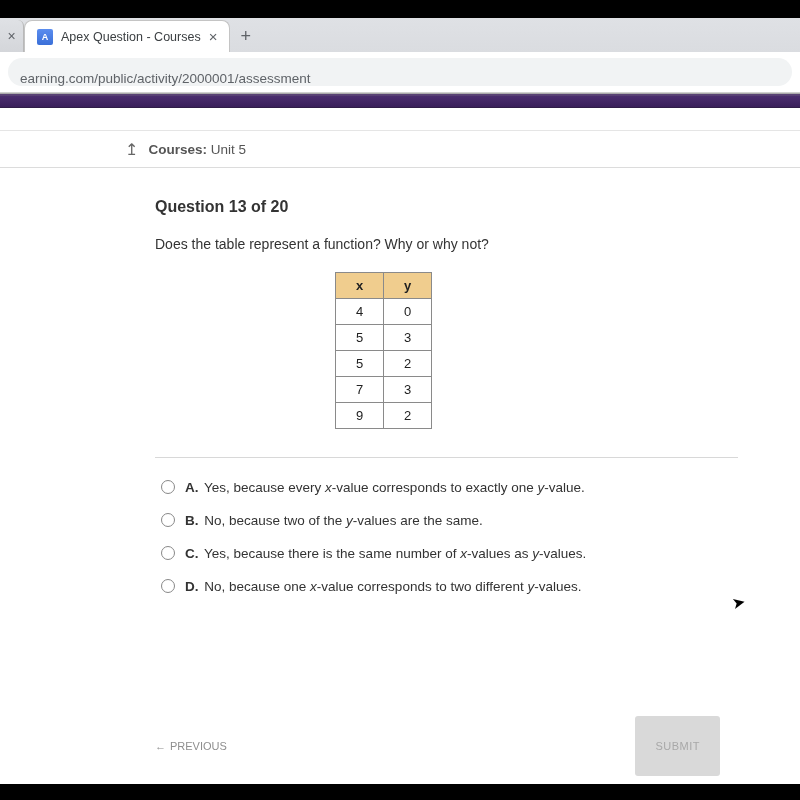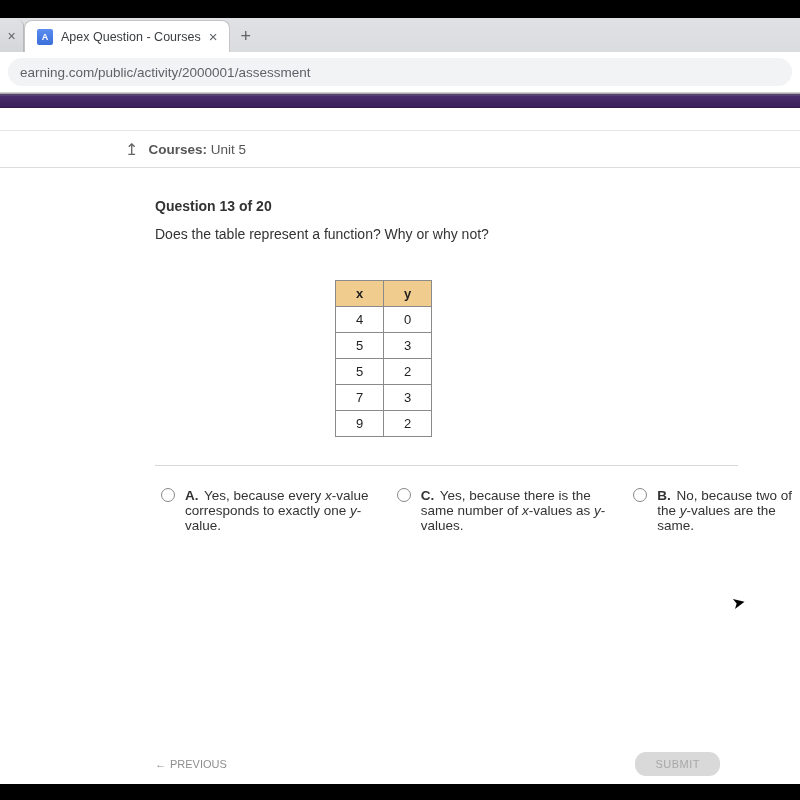"earning.com/public/activity/2000001/asse" .address-bar { align-items: center -> flex-end }
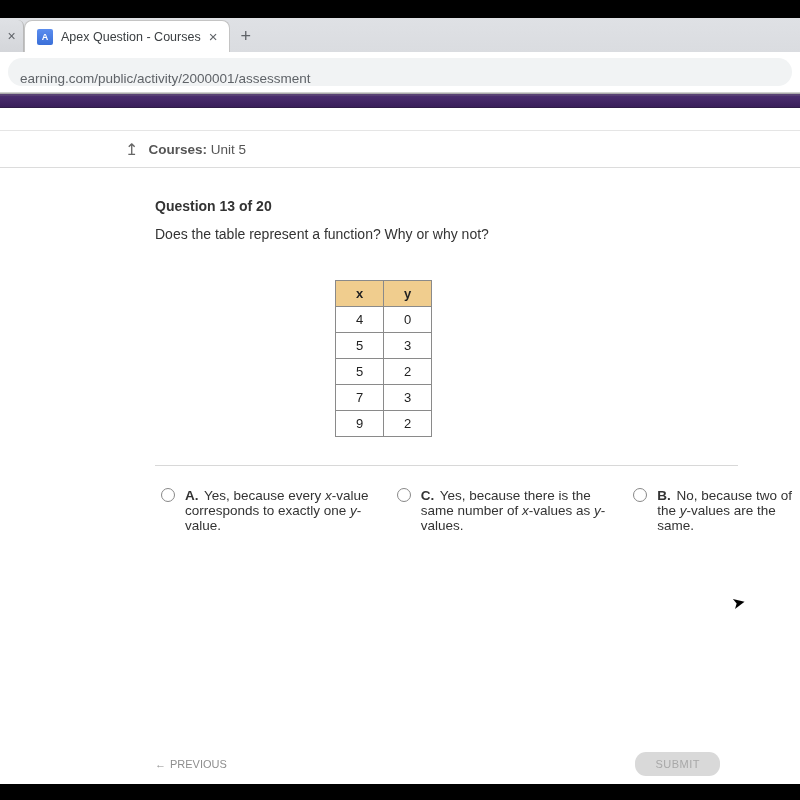"Question 13 of 20" .question-header { font-size: 14px -> 16px; margin-bottom: 12px -> 20px }
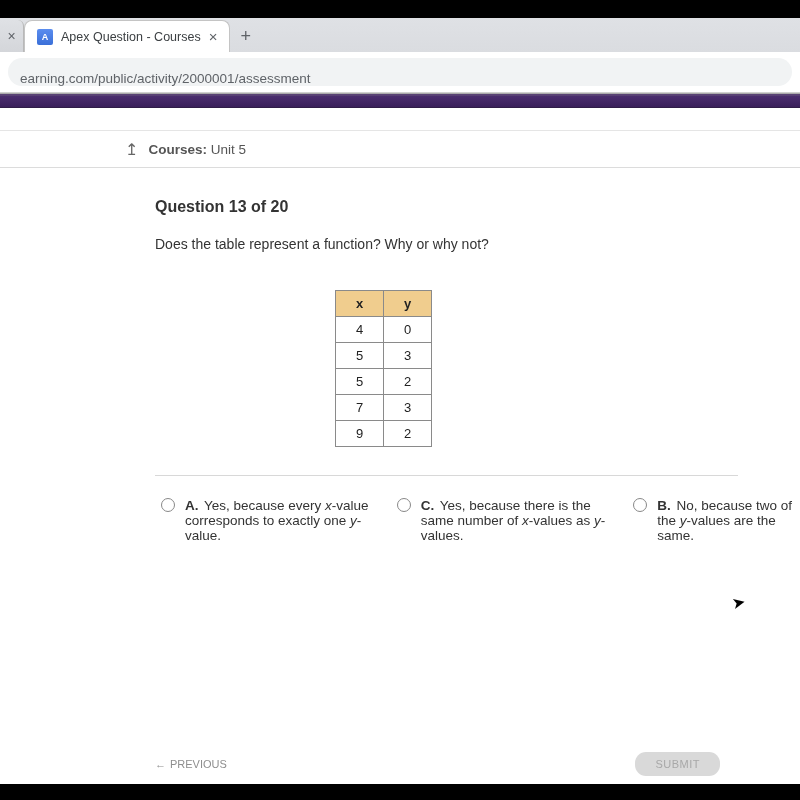"Does the table represent a" .question-text { margin-bottom: 38px -> 20px }
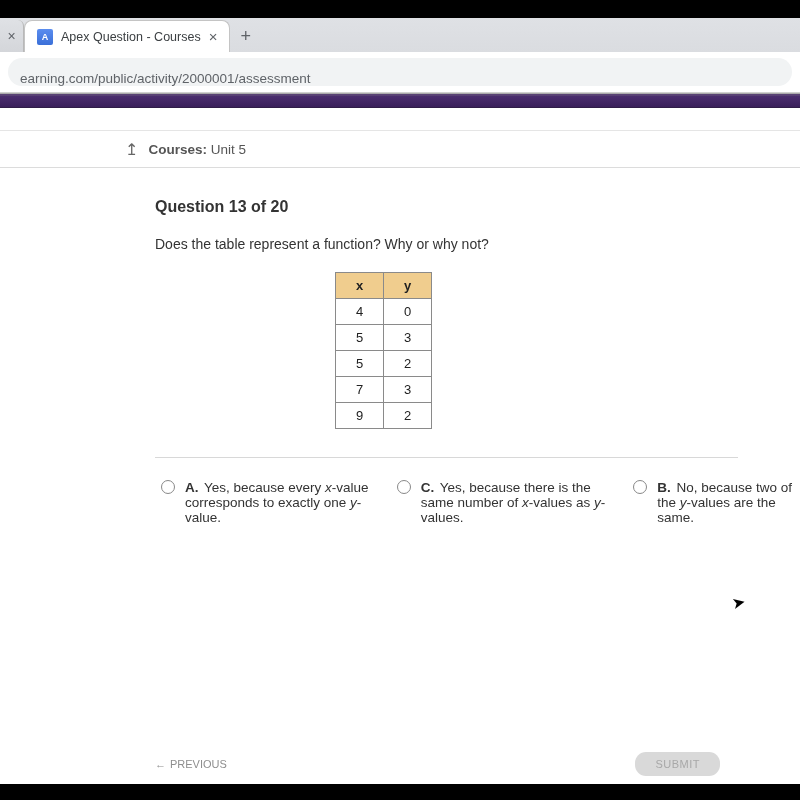"A. Yes, because every x-value" .options { flex-direction: row -> column }
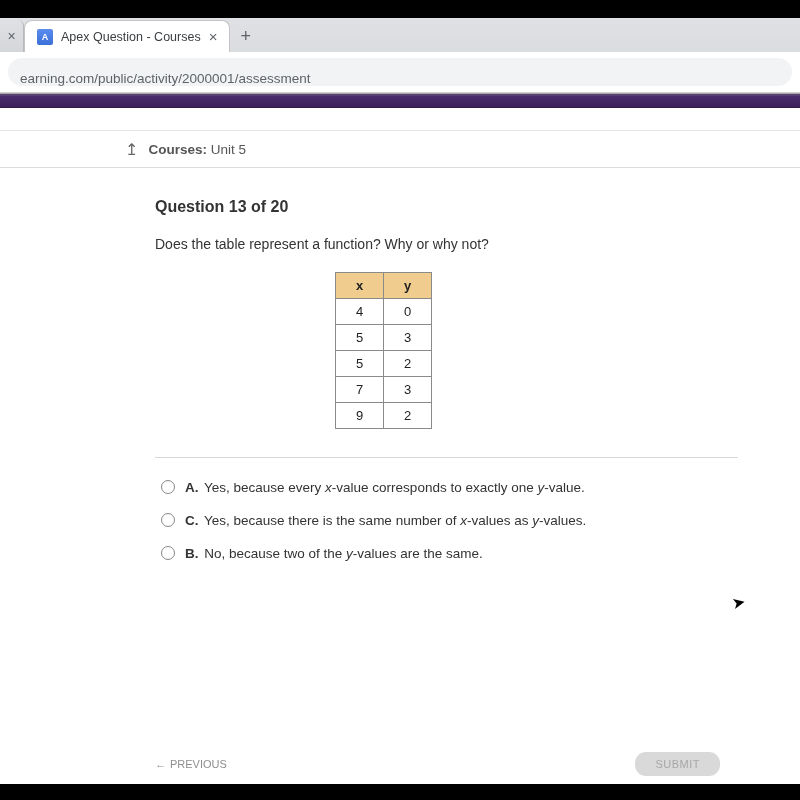"C. Yes, because there is" div.option { order: before "B. No, because two of" -> after "B. No, because two of" }
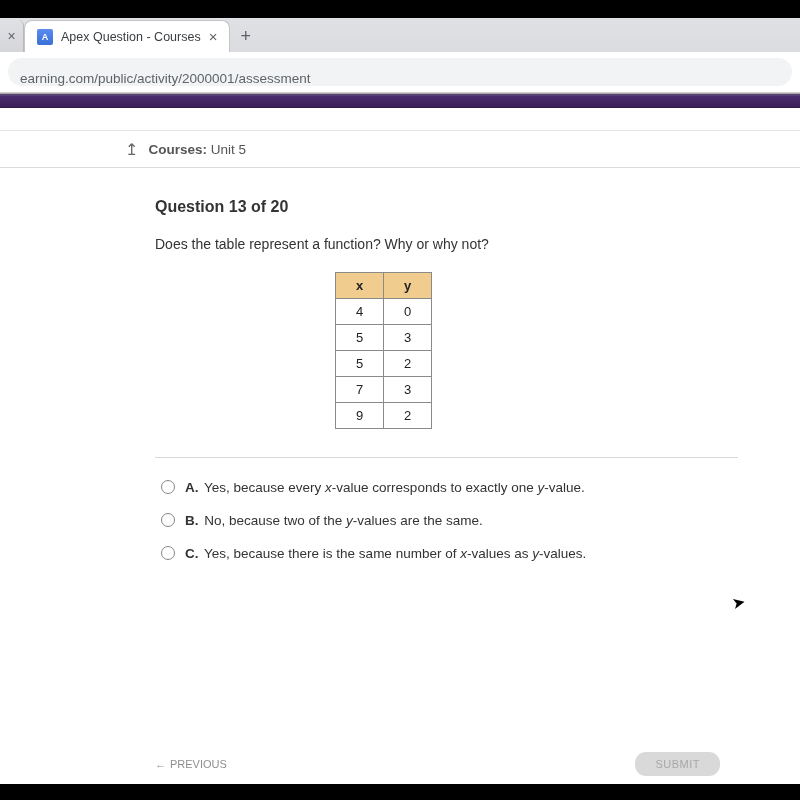"D. No, because one x-value" div.option { html: none -> <div> <span></span> <span> <span>D.</span> <span>No, because one </span><span>x</span><span>-value corresponds to two different </span><span>y</span><span>-values.</span> </span> </div> }
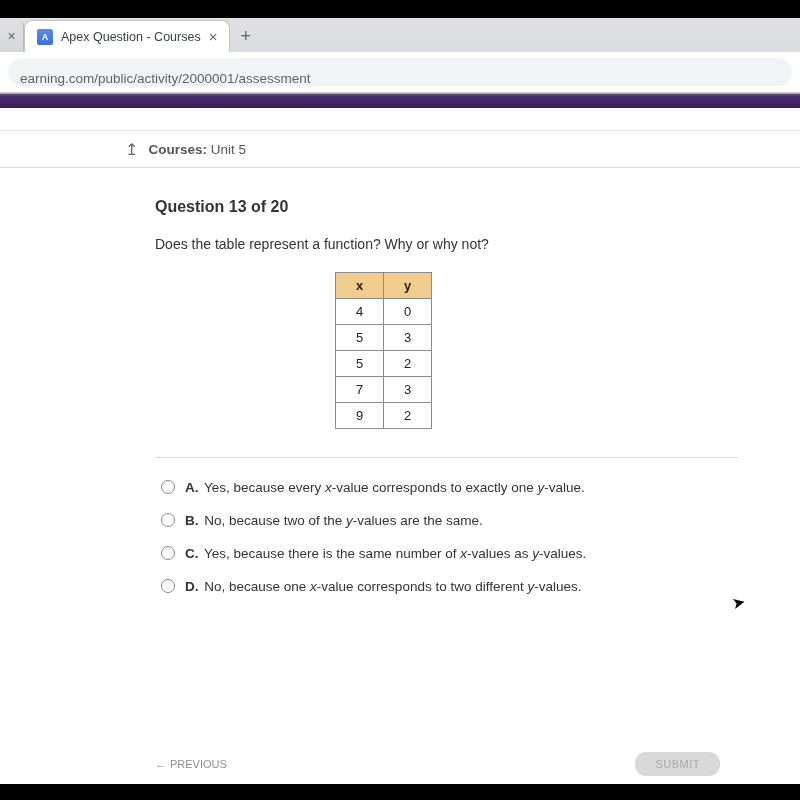"SUBMIT" .submit-btn { border-radius: 11px -> 3px; padding: 6px 20px -> 24px 20px }
